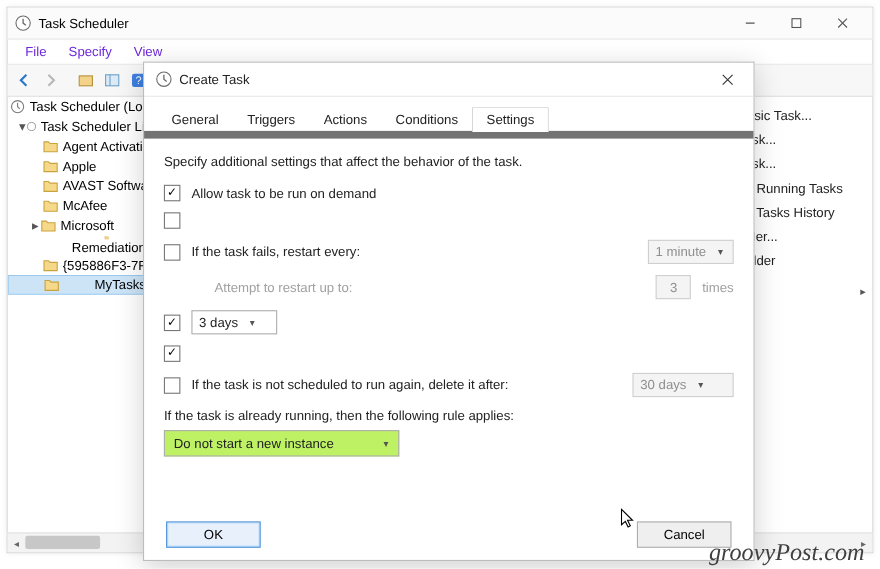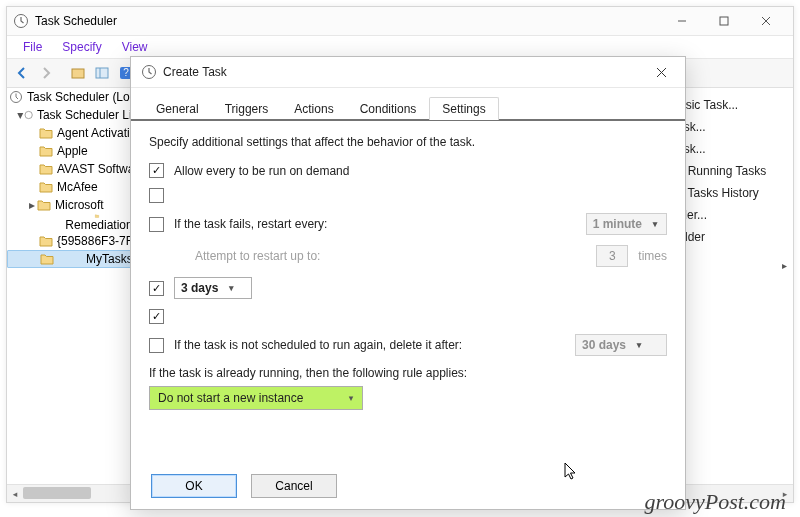"General" .tab-strip { border-bottom: 2px solid #737373 -> 7px solid #737373 }
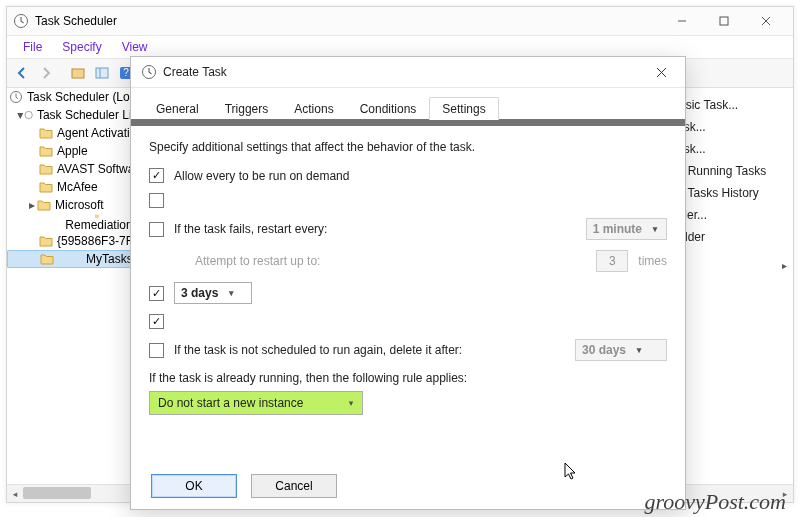"Allow every to be run" span.lbl { text: every -> task }
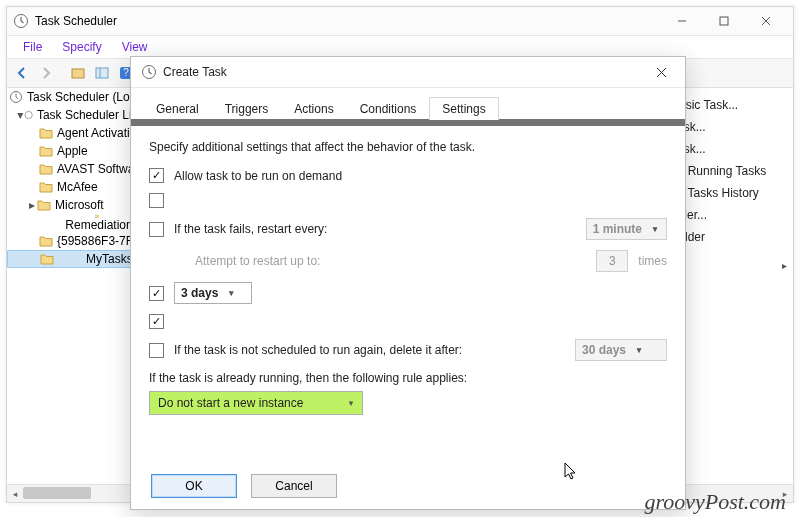"1 minute" .combo { font-weight: bold -> none }
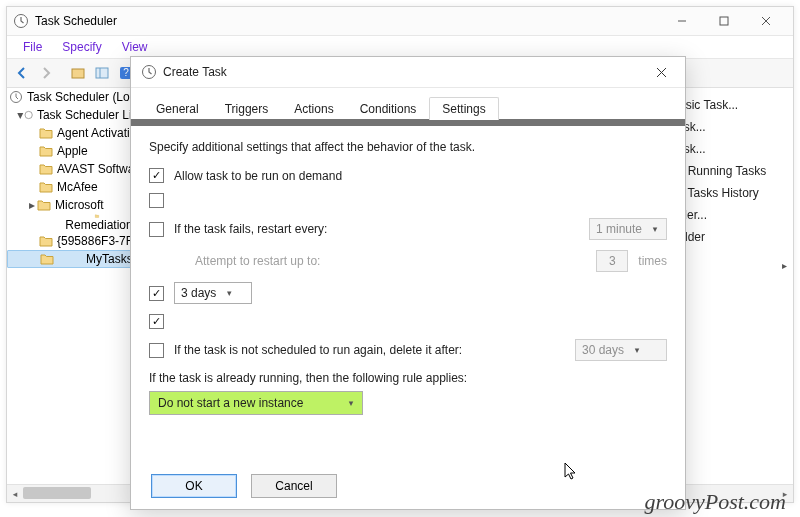"OK" .dialog-footer { justify-content: flex-start -> space-between }
